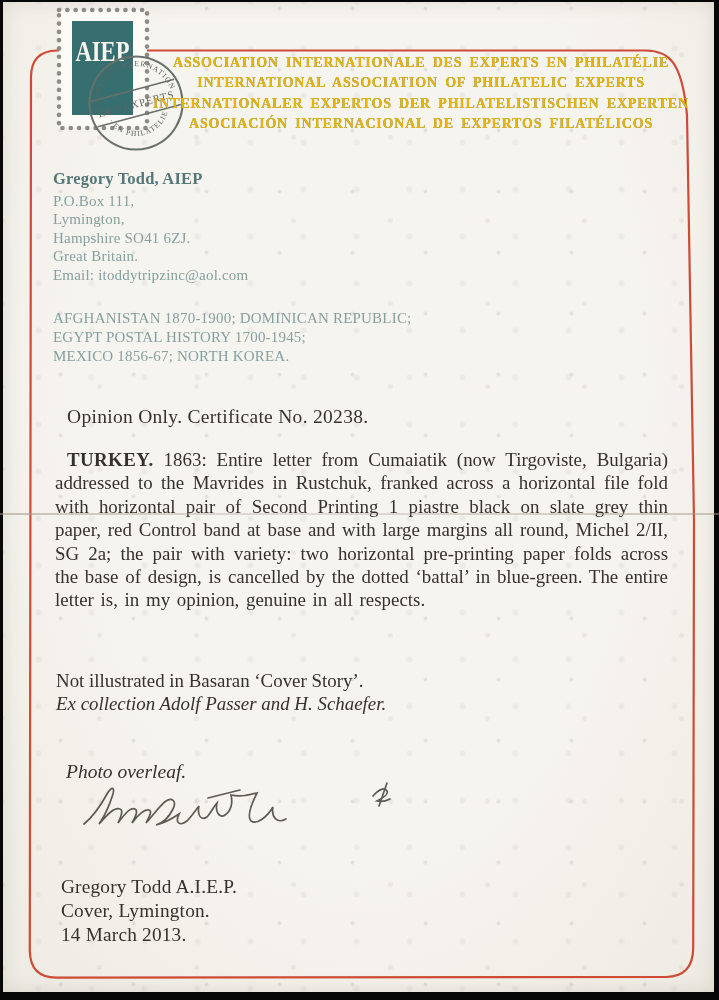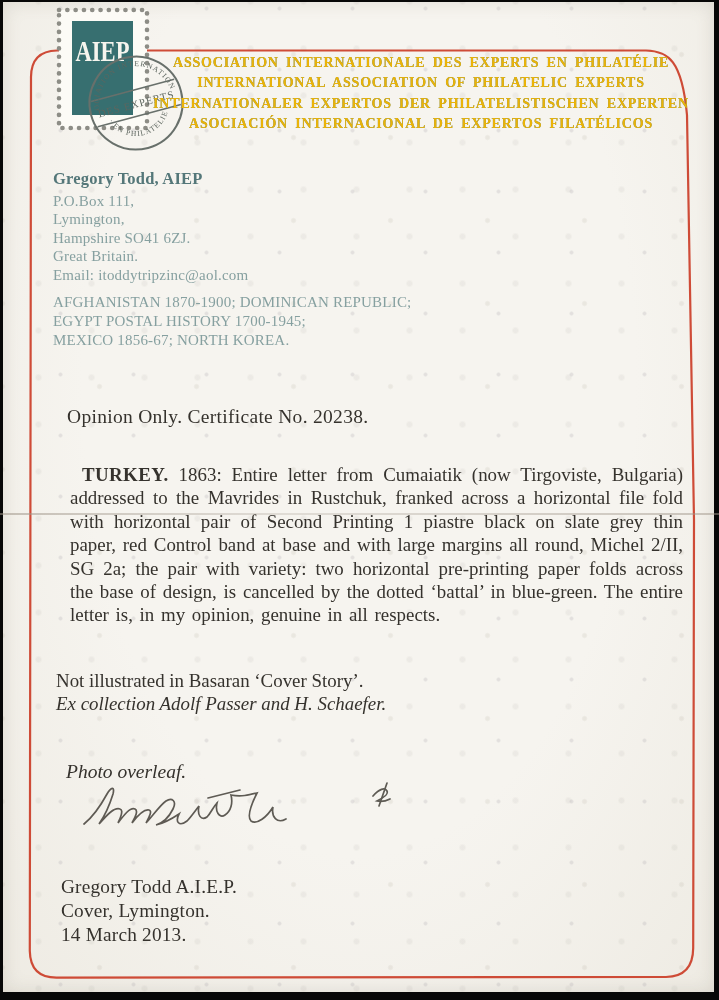"AFGHANISTAN 1870-1900; DOMINICAN" .specialties { margin-top: 8px -> 24px }
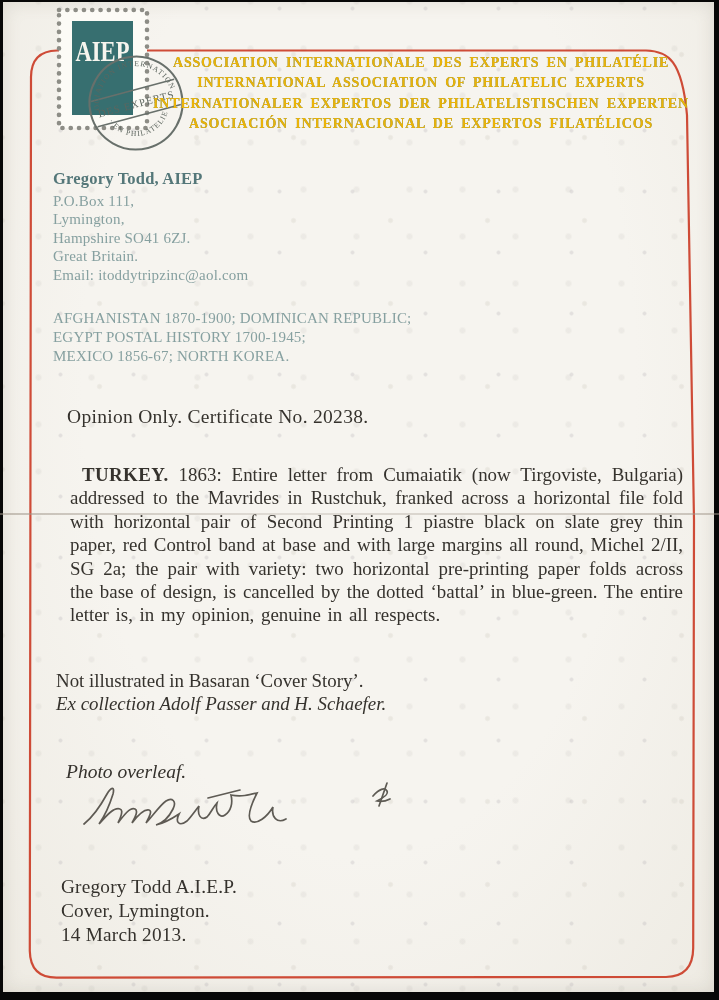"TURKEY. 1863: Entire letter from" p.abs { margin: 15px -> 0 }
